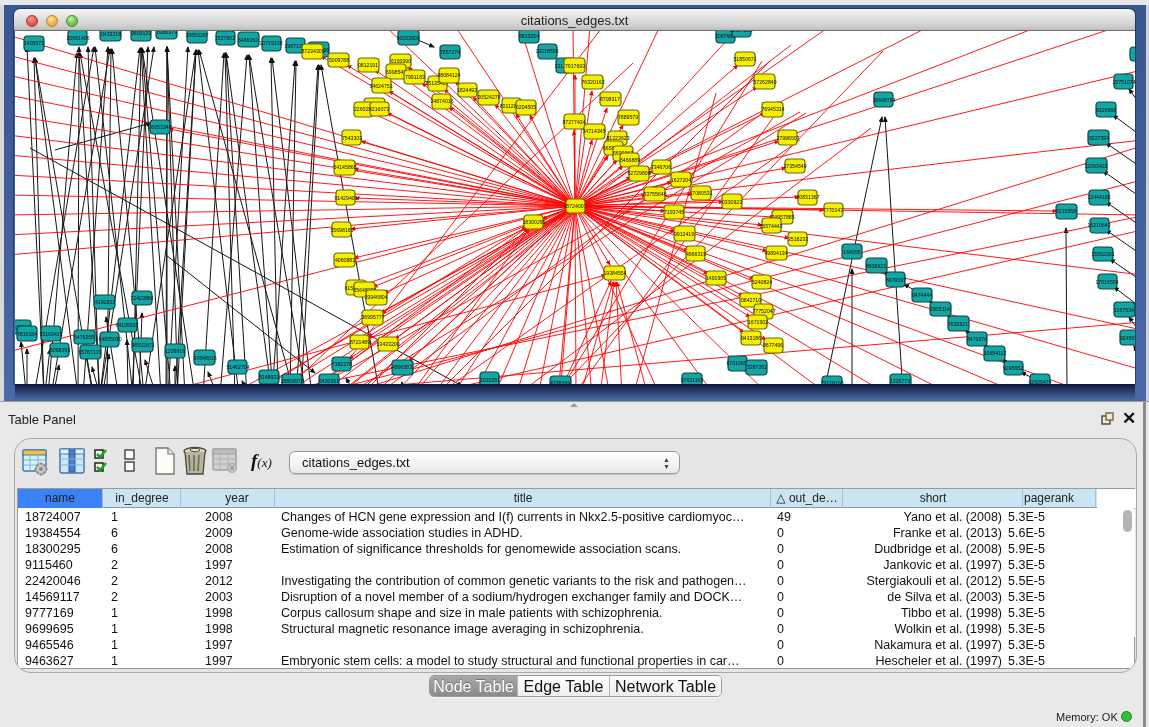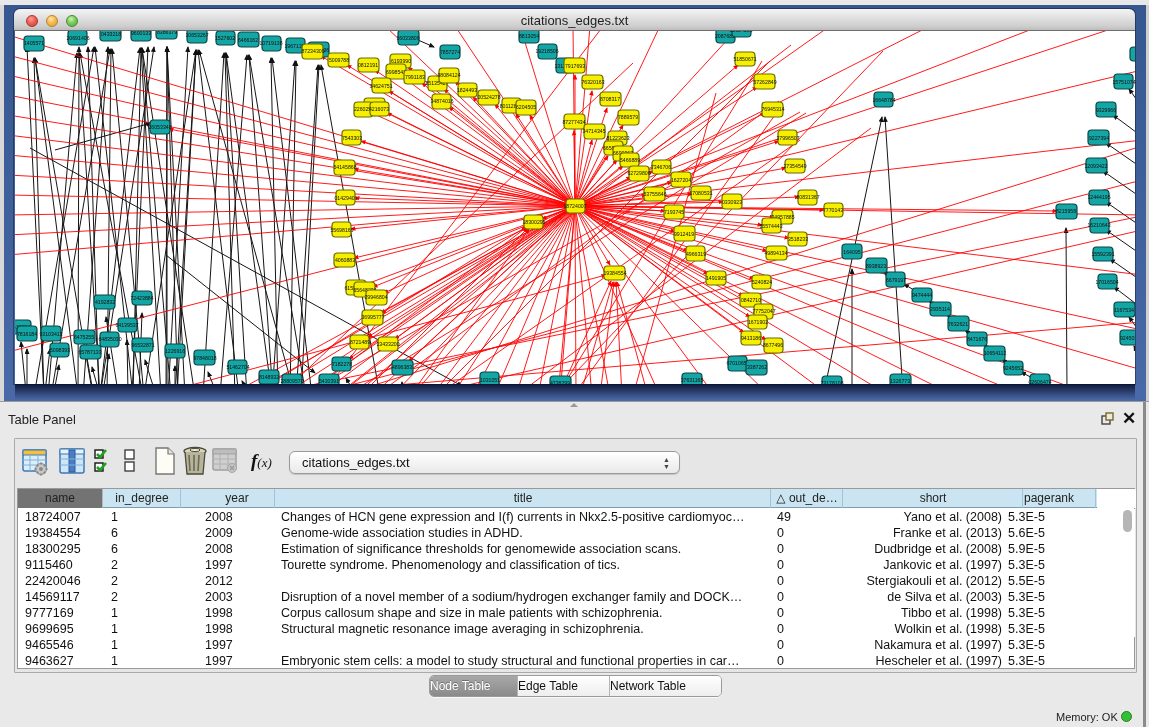"f(x)" .container { border-radius: 1px -> 17px }
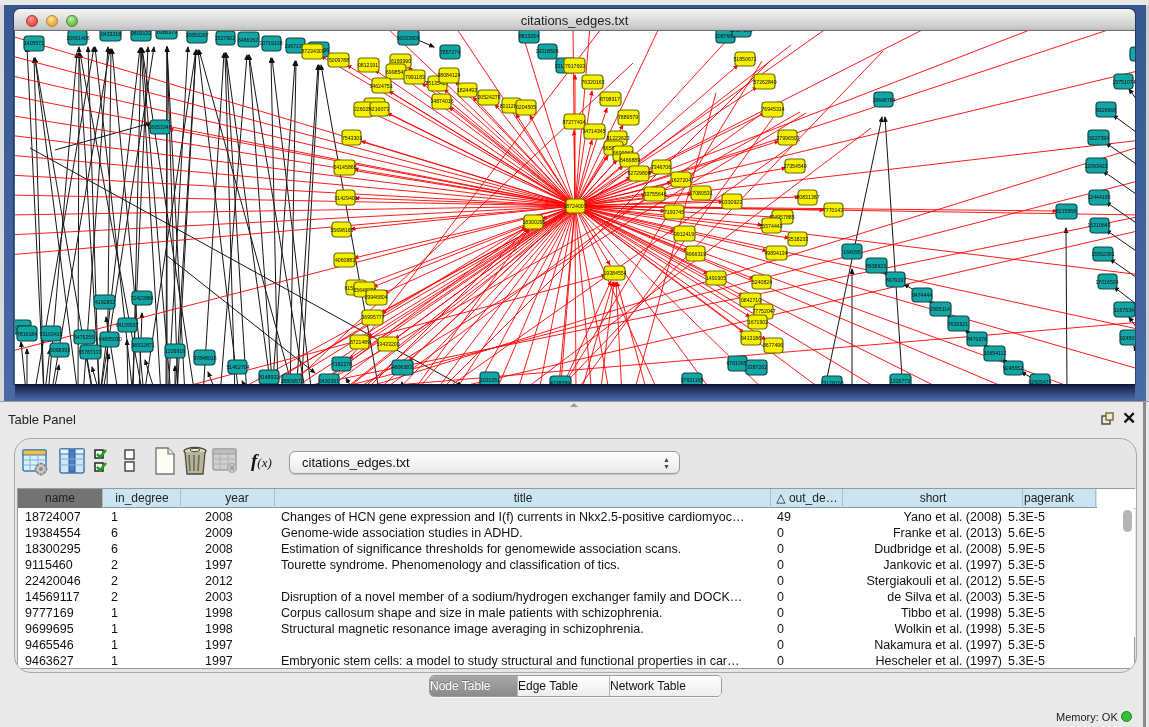"name" div.th { background: #737373 -> #3b82f6 }
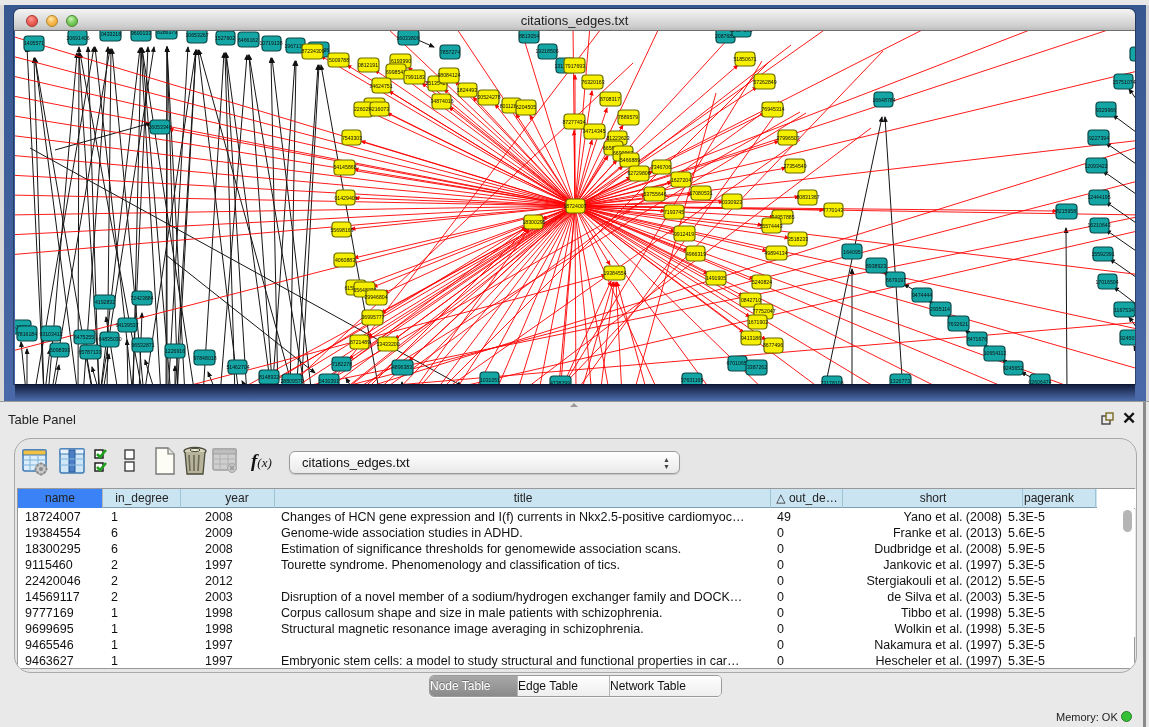"Tourette syndrome. Phenomenology and" div.c3 { html: <div>Tourette syndrome. Phenomenology and classification of tics.</div> -> none }
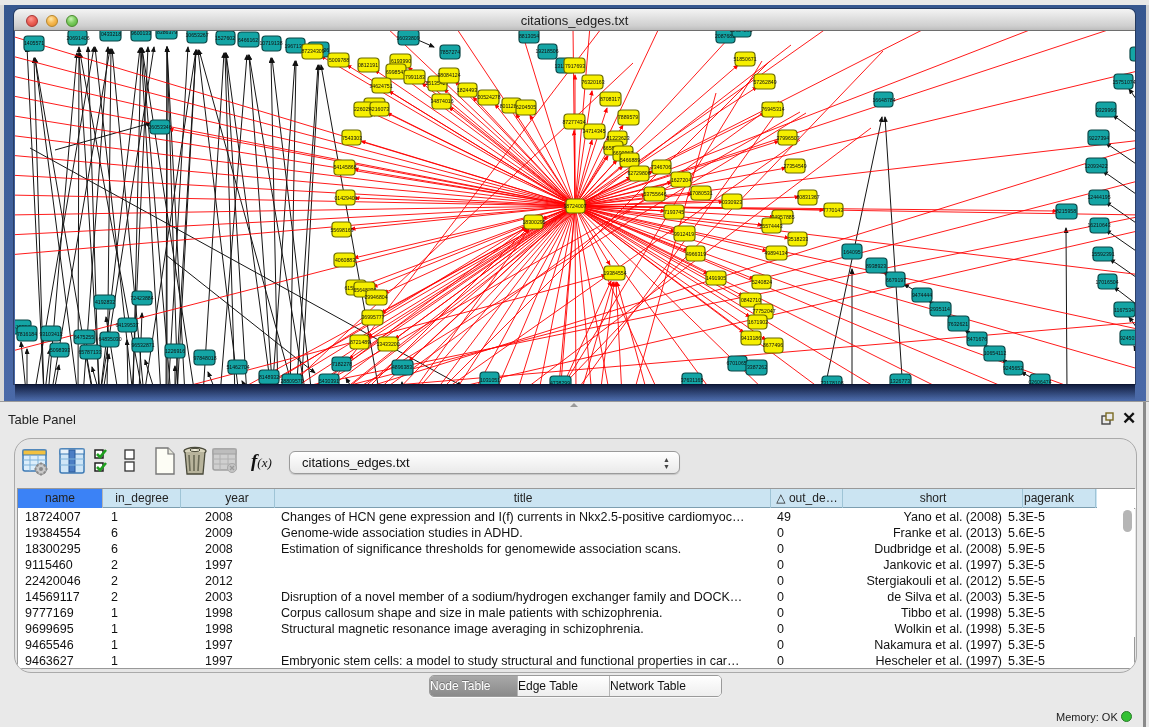"Investigating the contribution of common" div.c3 { html: none -> <div>Investigating the contribution of common genetic variants to the risk and pathogen…</div> }
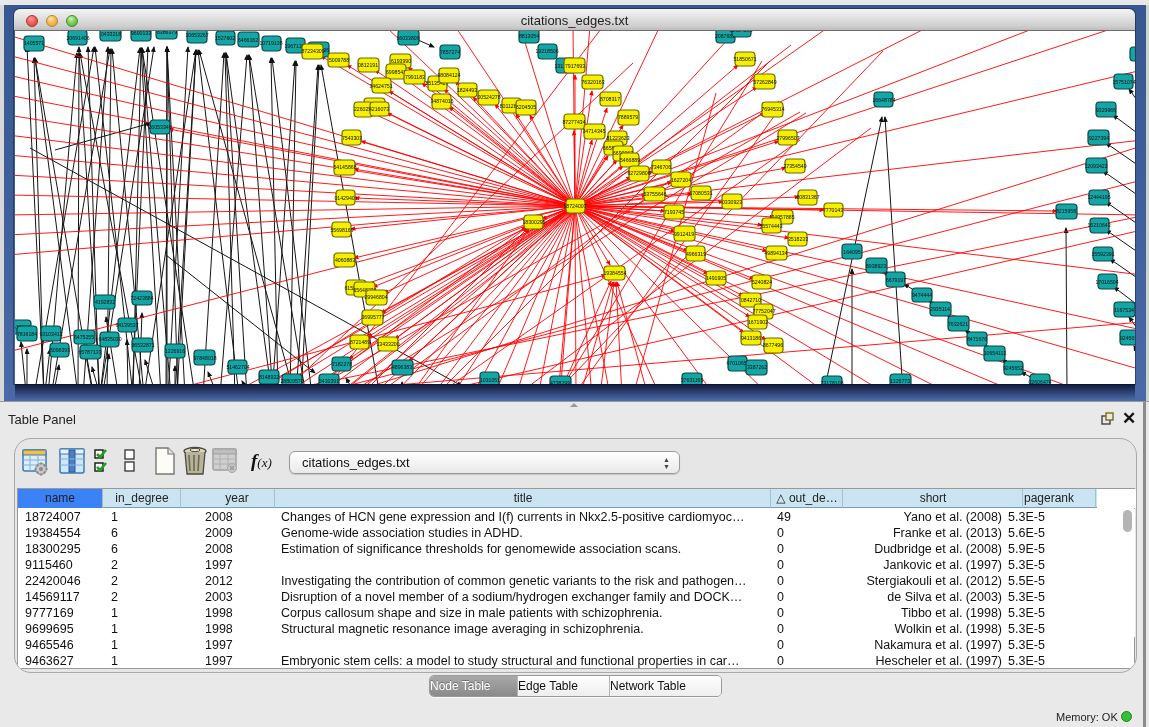"Node Table" .seg { font-size: 12px -> 16px; text-align: none -> center }
